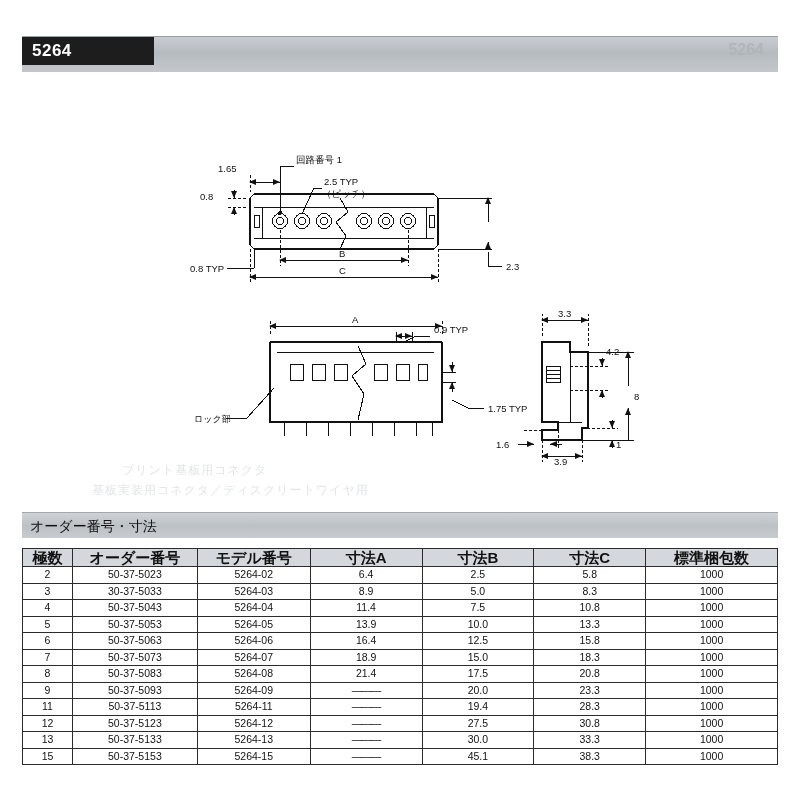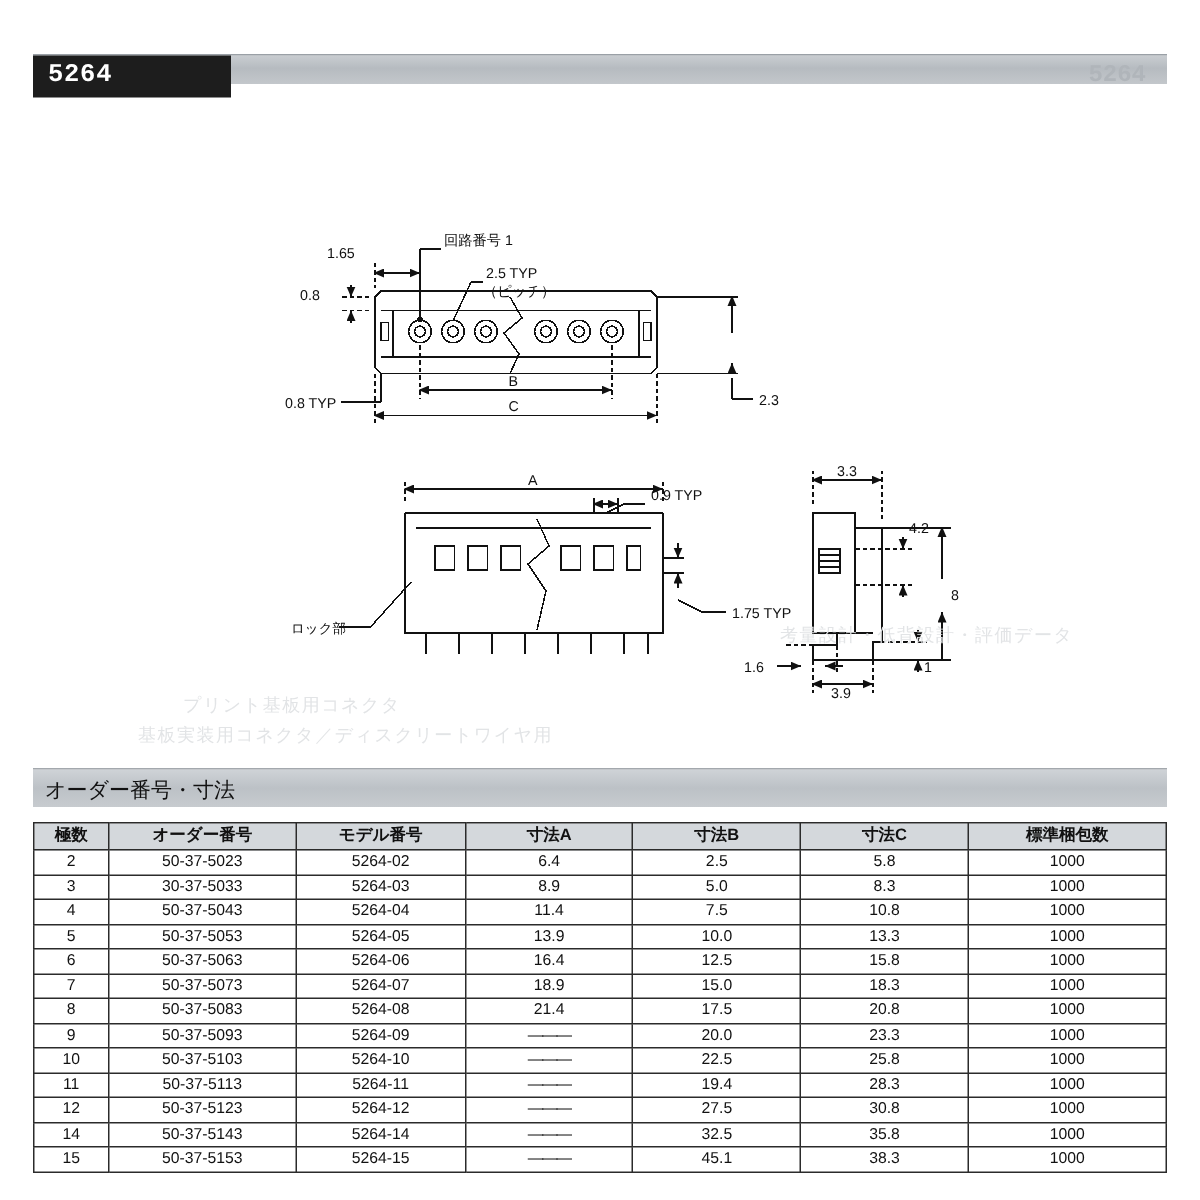"5264" .title-bar { font-family: Liberation Mono, monospace -> none; height: 20px -> 36px }
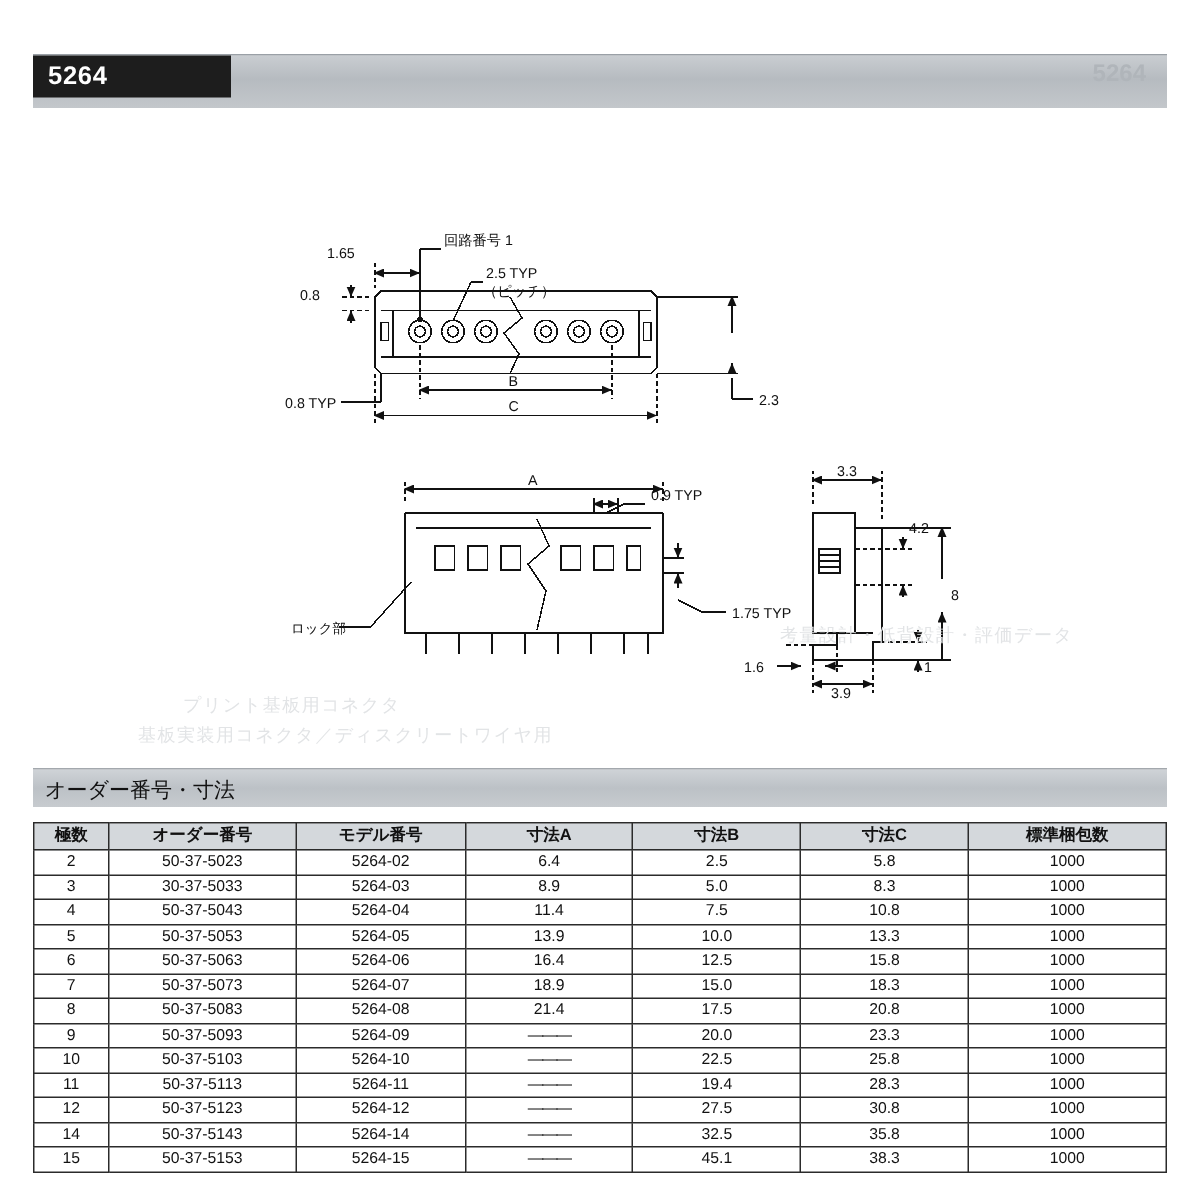"考量設計・低背設計・評価データ" div.wm { html: <div>考量設計・低背設計・評価データ</div> -> none }
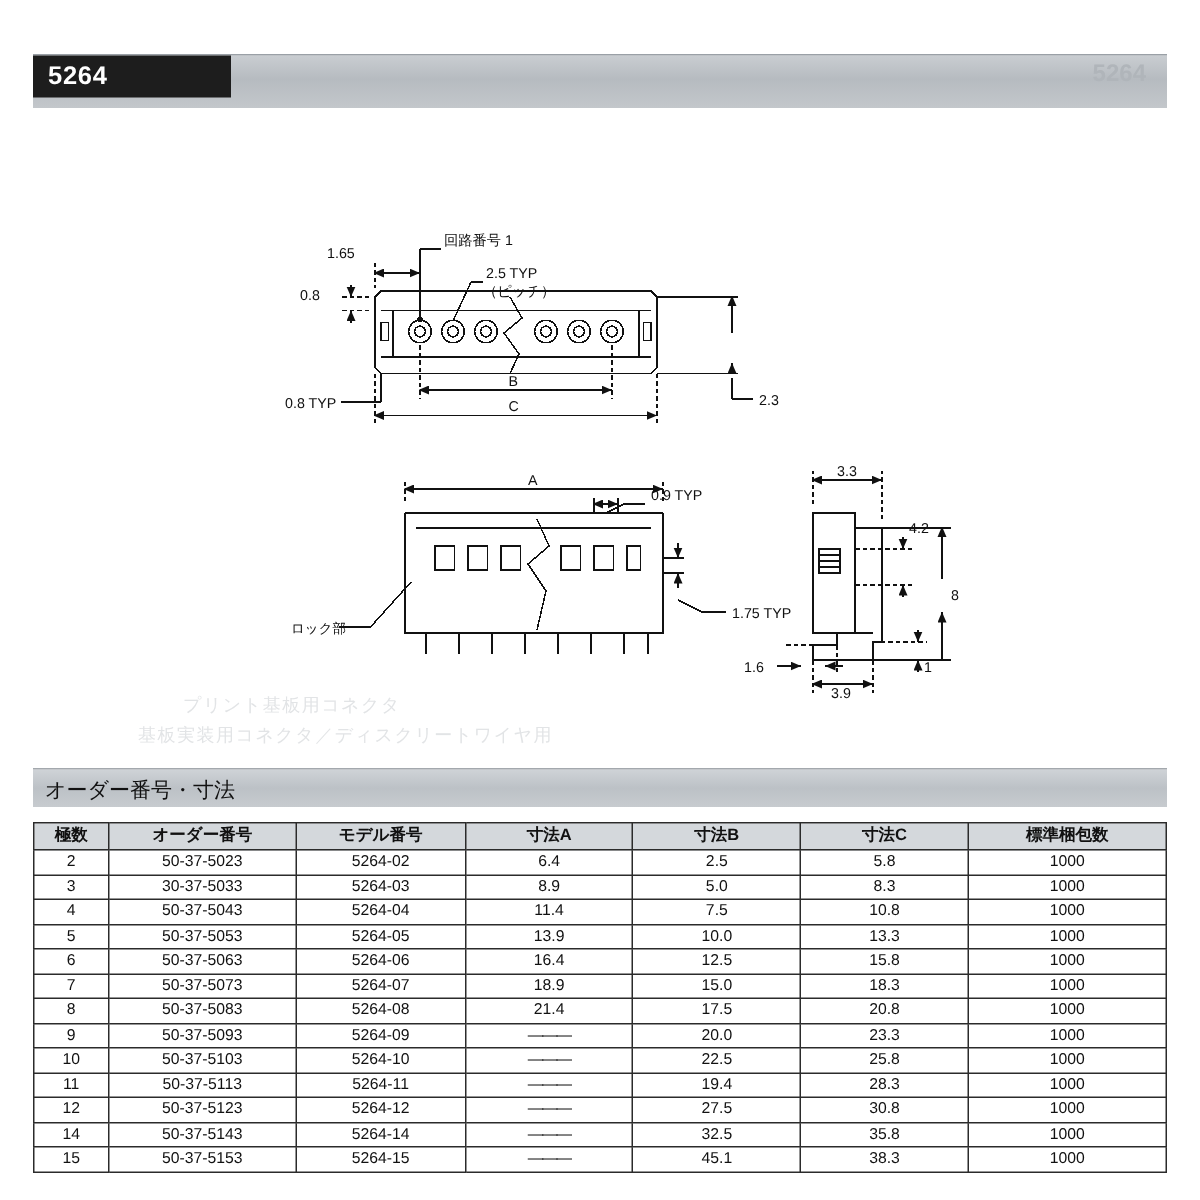"極数" table.spec thead th { font-size: 11px -> 15px }
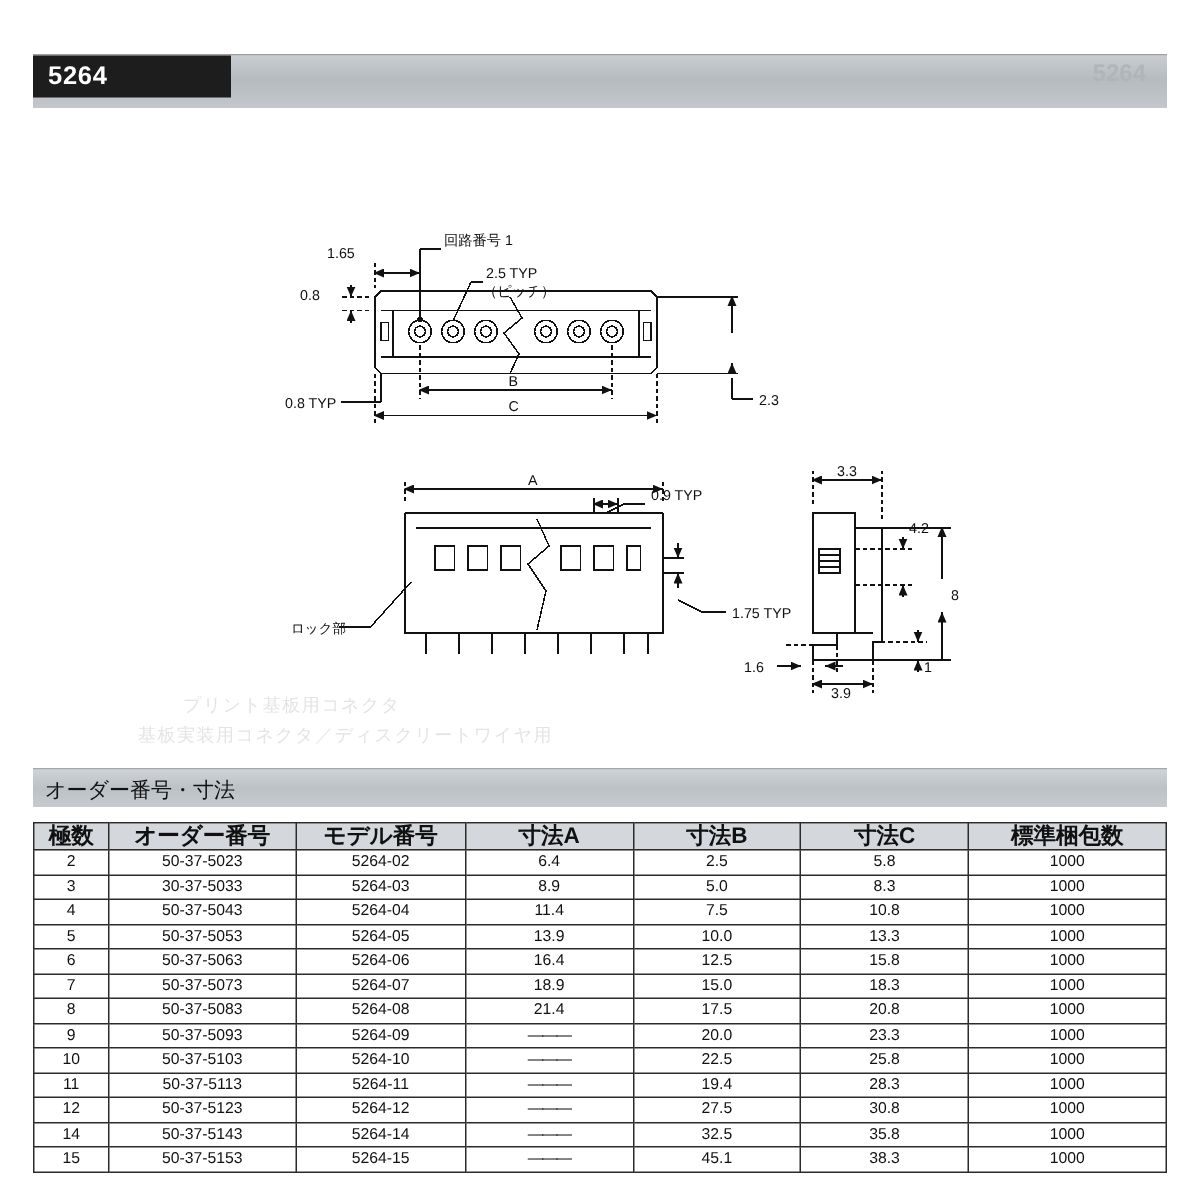"10" tr { html: <tr> <td>10</td> <td>50-37-5103</td> <td>5264-10</td> <td>———</td> <td>22.5</td> <td>25.8</td> <td>1000</td> </tr> -> none }
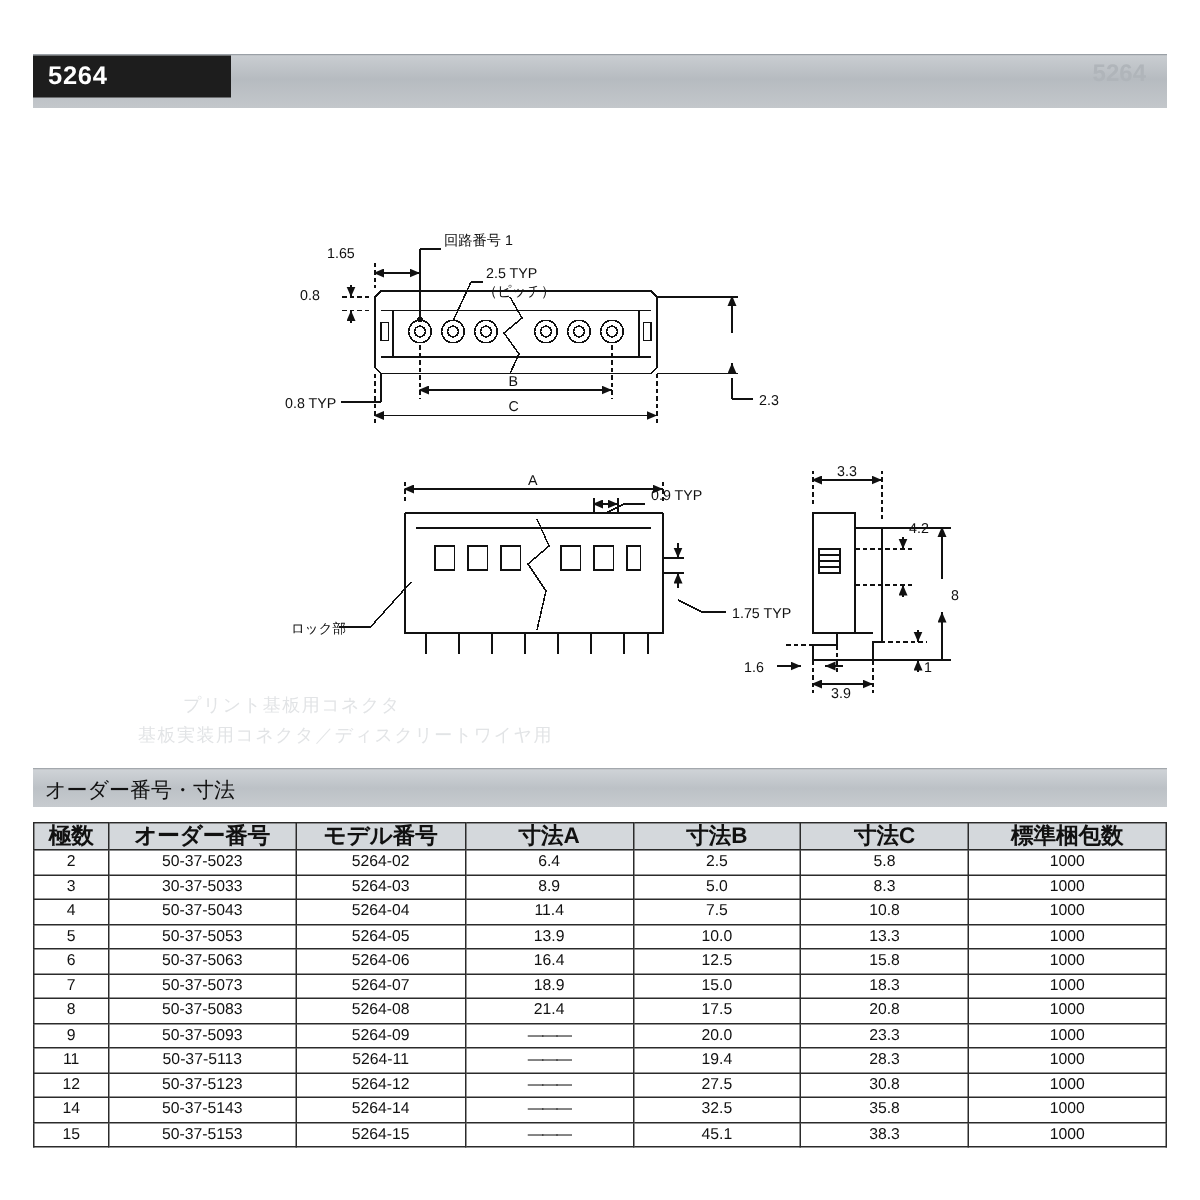"13" tr { html: none -> <tr> <td>13</td> <td>50-37-5133</td> <td>5264-13</td> <td>———</td> <td>30.0</td> <td>33.3</td> <td>1000</td> </tr> }
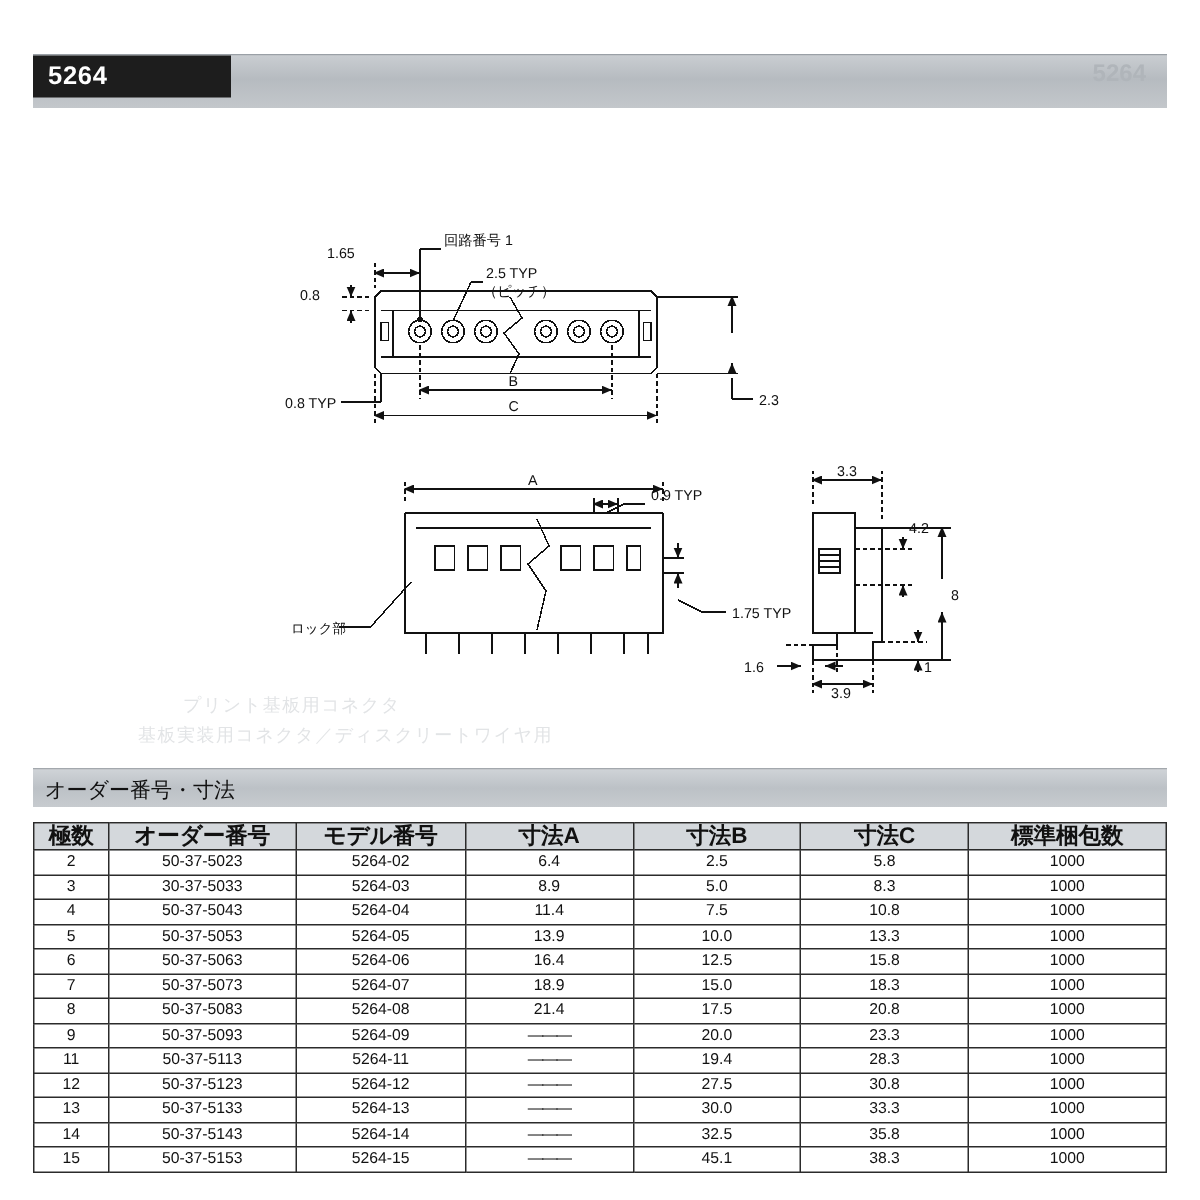"14" tr { html: <tr> <td>14</td> <td>50-37-5143</td> <td>5264-14</td> <td>———</td> <td>32.5</td> <td>35.8</td> <td>1000</td> </tr> -> none }
